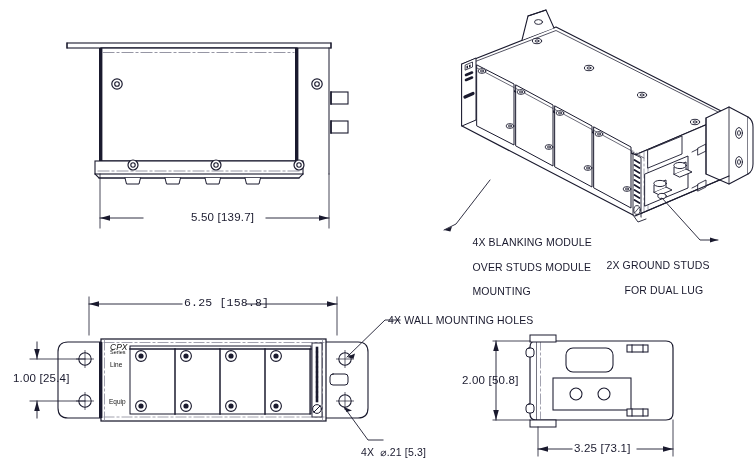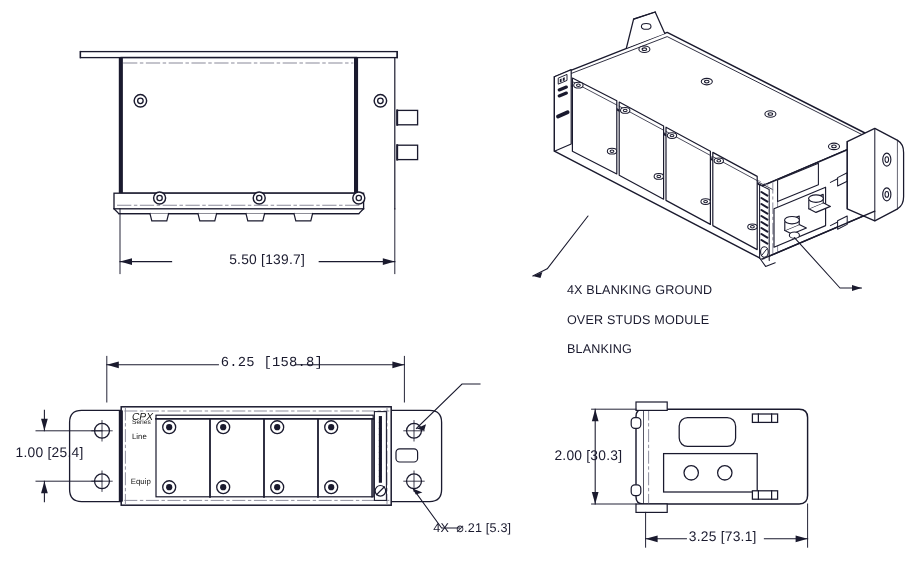"4X BLANKING GROUND" span { text: GROUND -> MODULE }
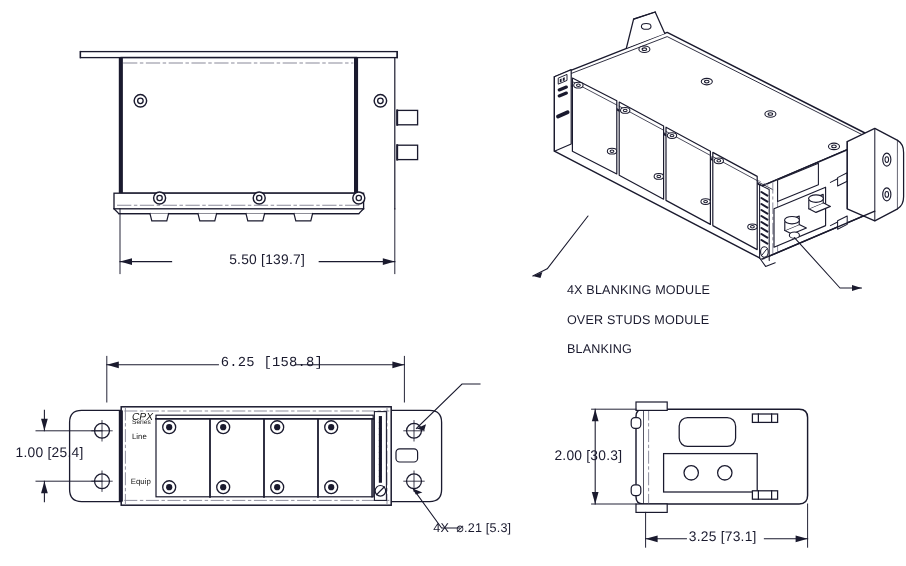"2X GROUND STUDS" div.notetext { html: none -> <div> <span>2X GROUND STUDS</span><br> <span>FOR DUAL LUG</span> </div> }
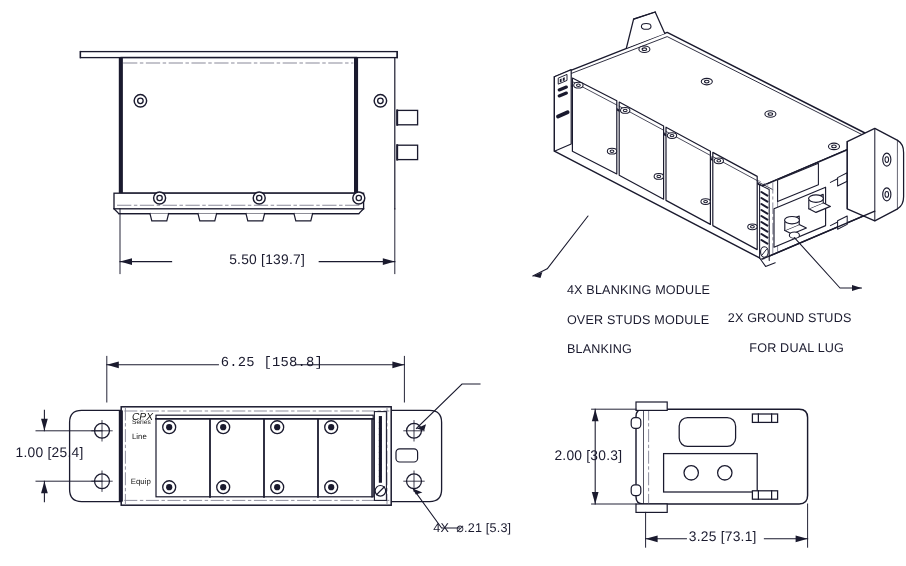"BLANKING" span { text: BLANKING -> MOUNTING }
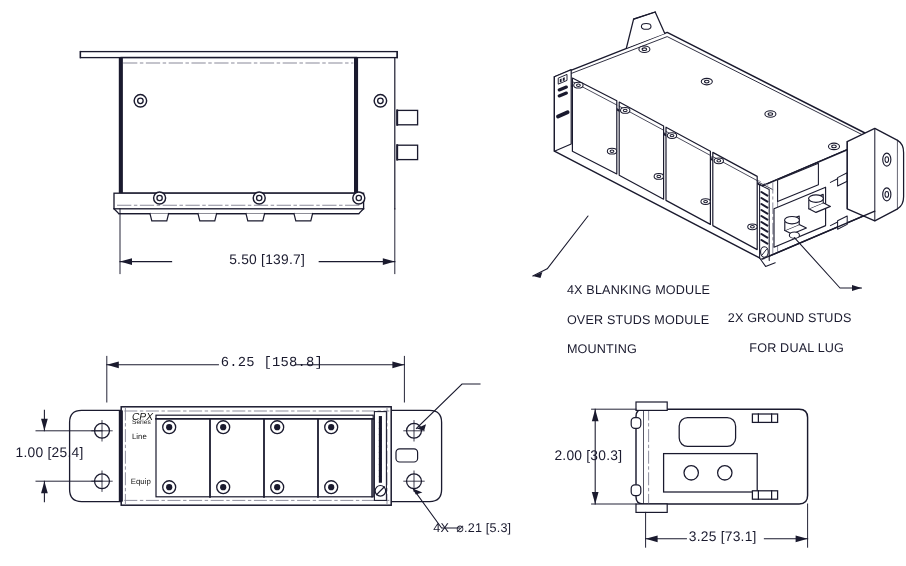"4X WALL MOUNTING HOLES" div.notetext { html: none -> <div>4X WALL MOUNTING HOLES</div> }
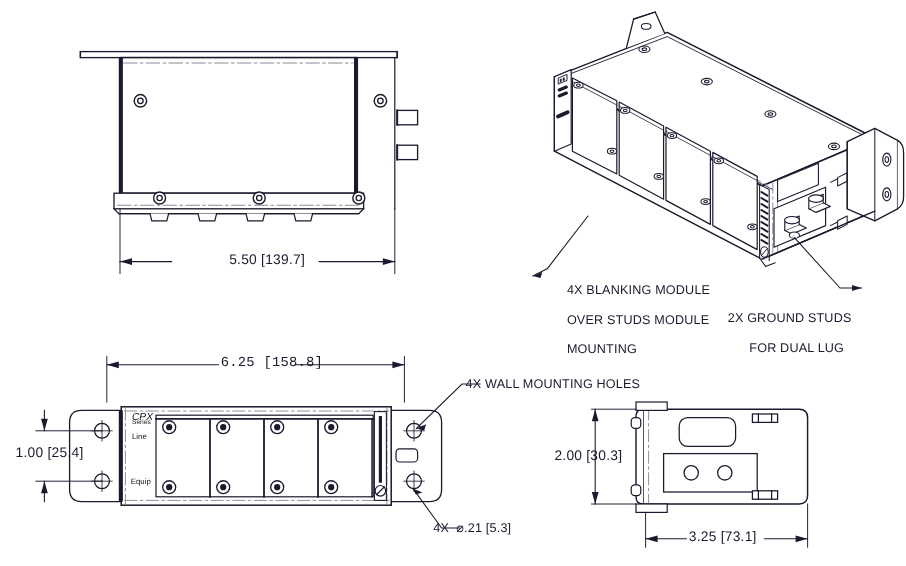"2.00 [30.3]" div.dimtext { text: 30.3 -> 50.8 }
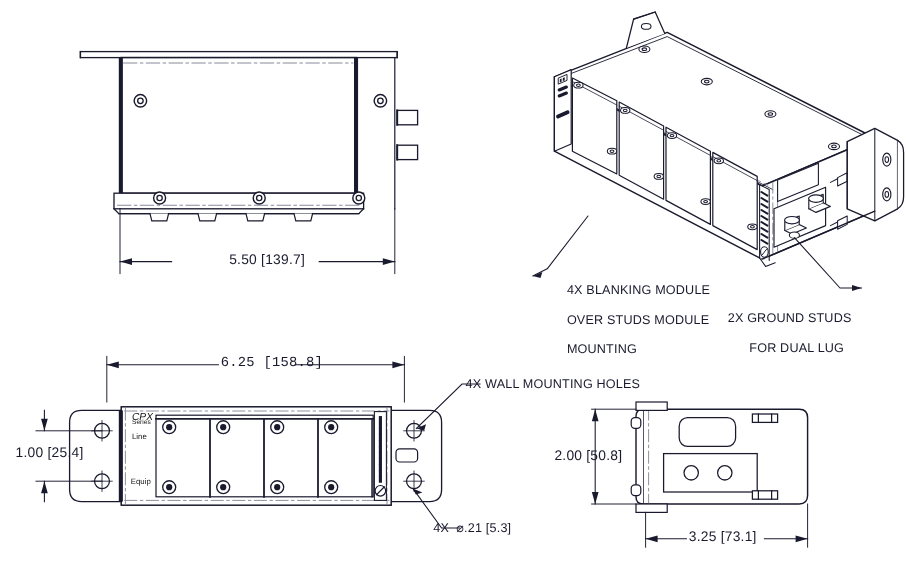"4X ⌀.21 [5.3]" div.notetext { top: 154px -> 166px }
